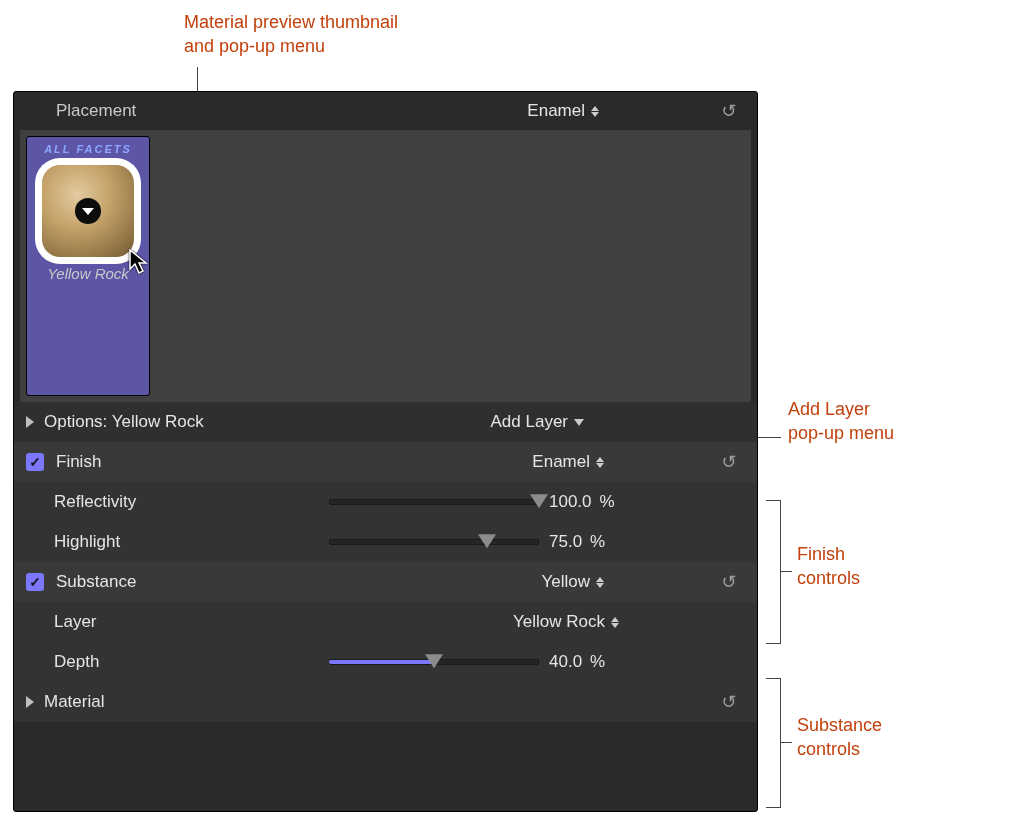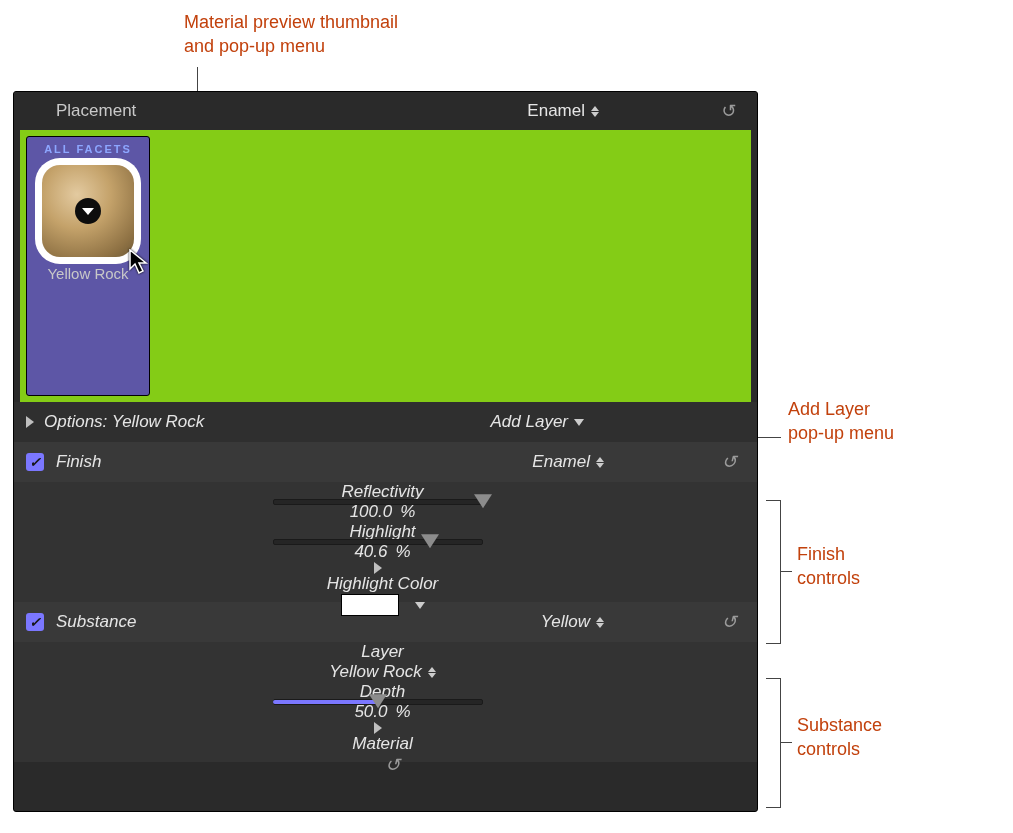"ALL FACETS" .well { background: #84cc16 -> #404040; font-style: none -> italic }
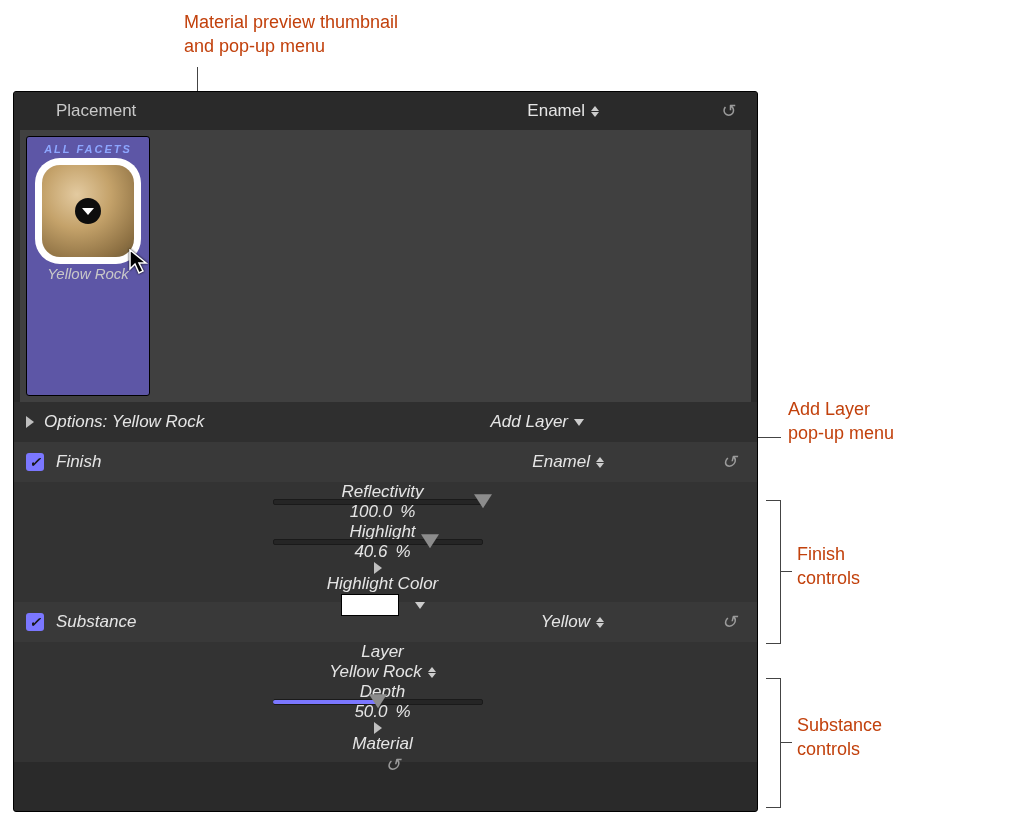"Options: Yellow Rock" .row { font-style: italic -> none }
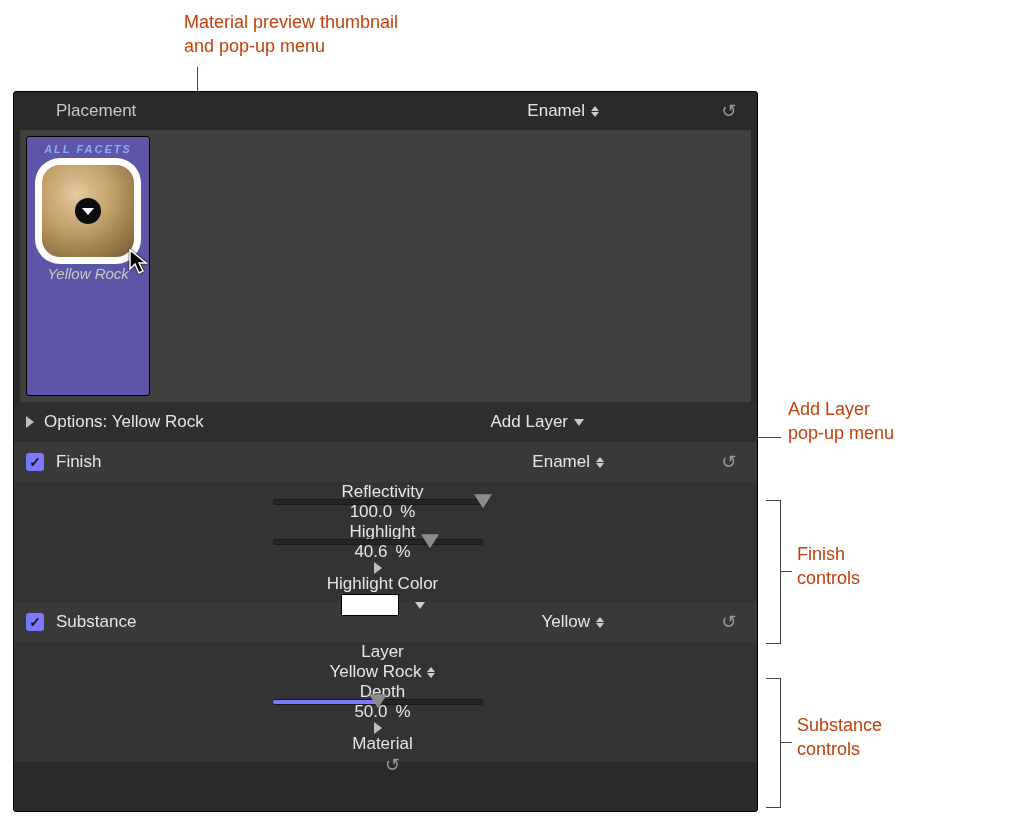"Reflectivity" .row.darker { flex-direction: column -> none }
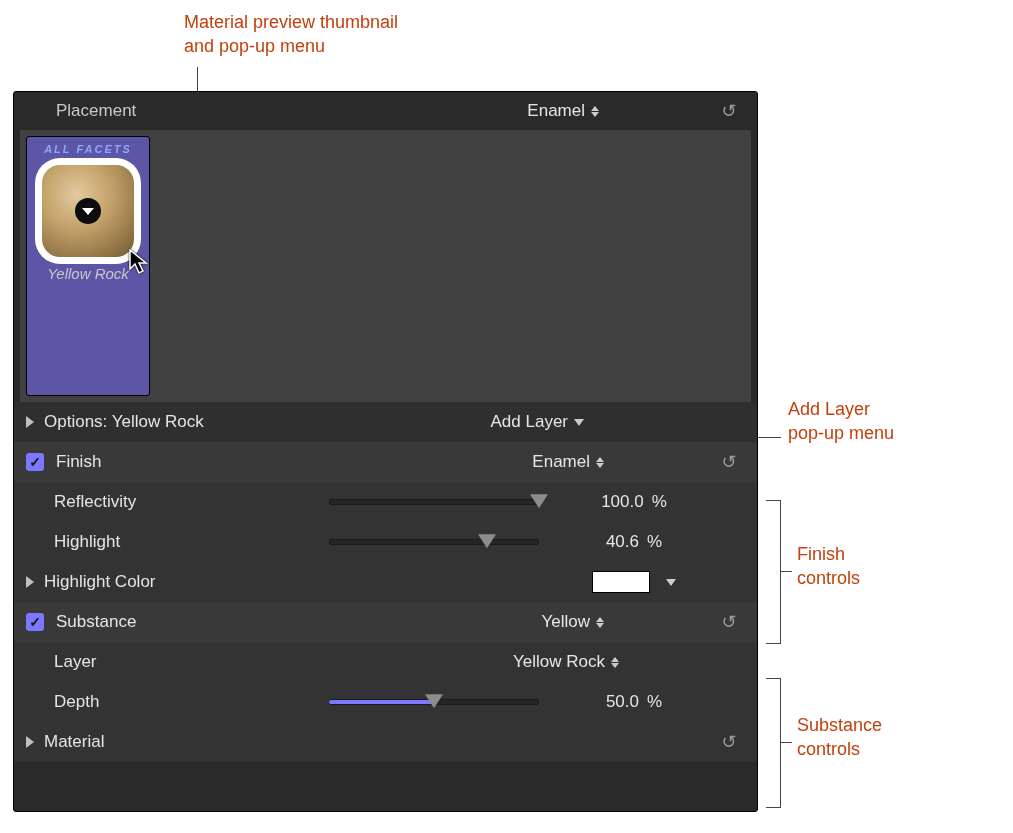"100.0" .valcol { justify-content: center -> none }
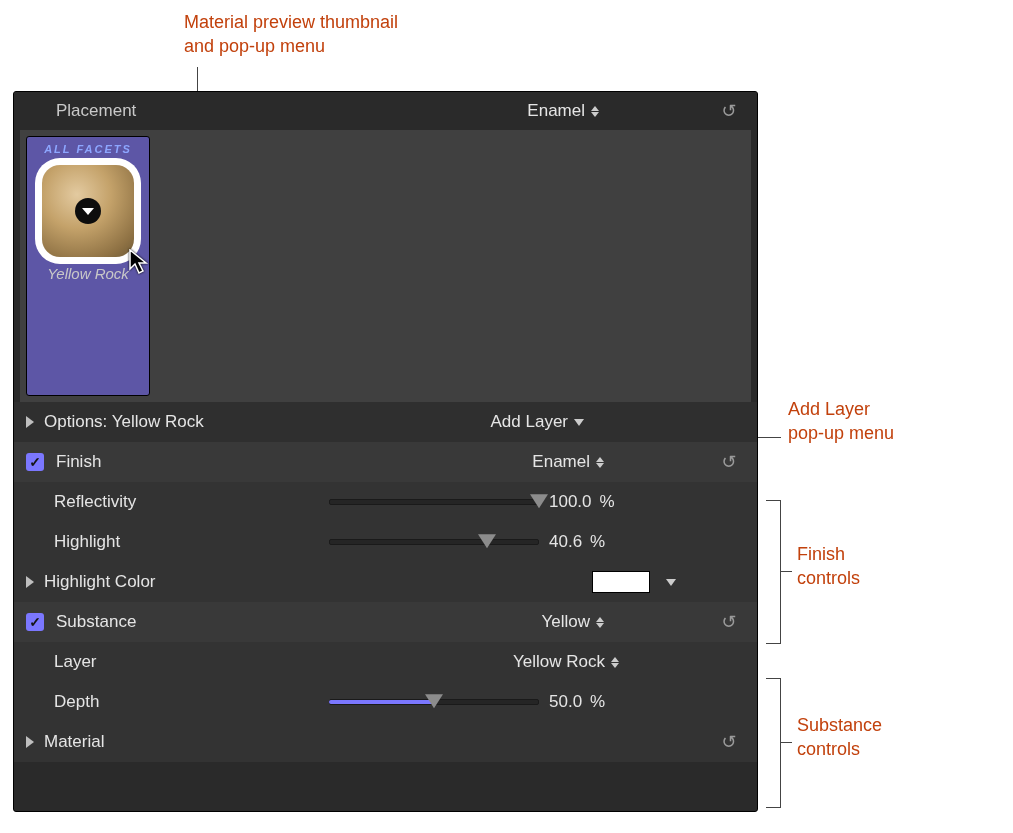"40.6" span { text: 40.6 -> 75.0 }
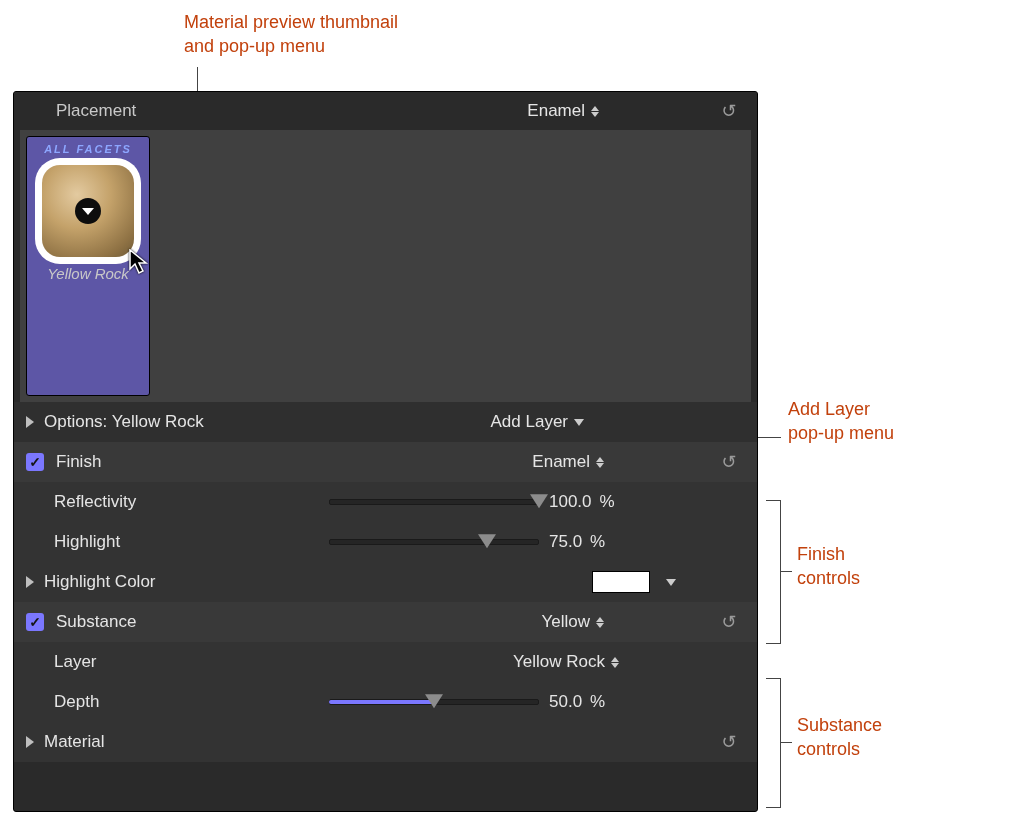"Highlight Color" div.row { html: <div> <span></span> <span>Highlight Color</span> <span></span> <div> <span></span> <span></span> </div> <span></span> </div> -> none }
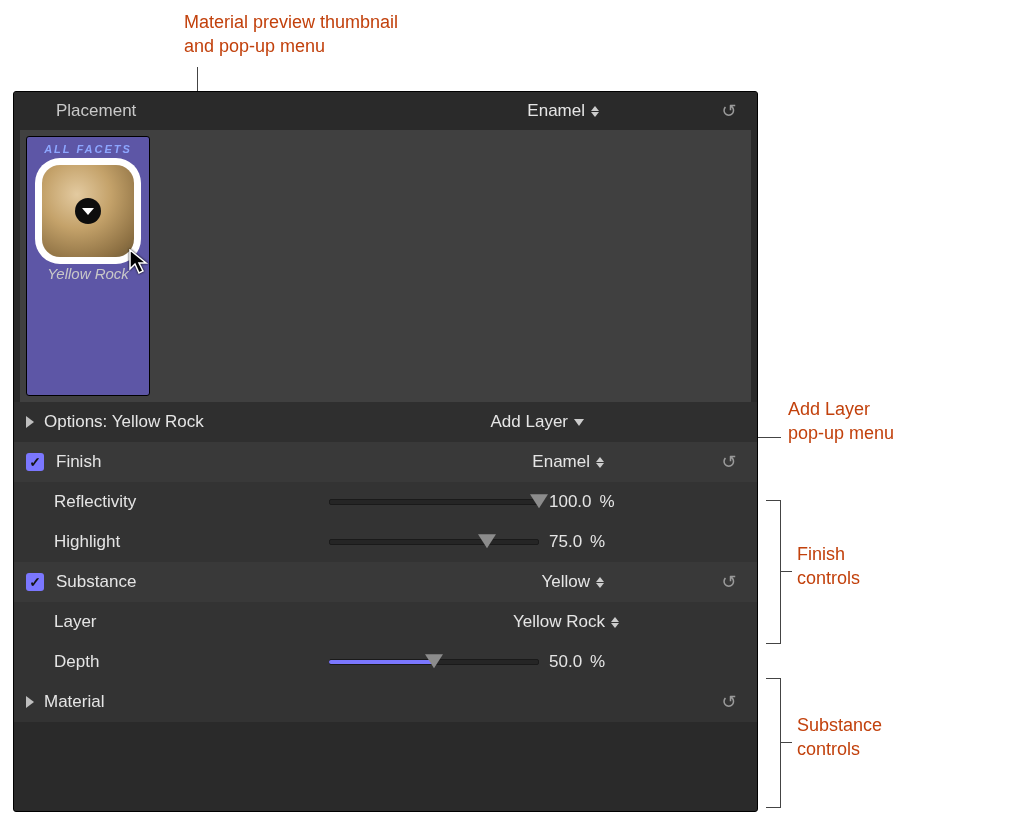"50.0" span { text: 50.0 -> 40.0 }
